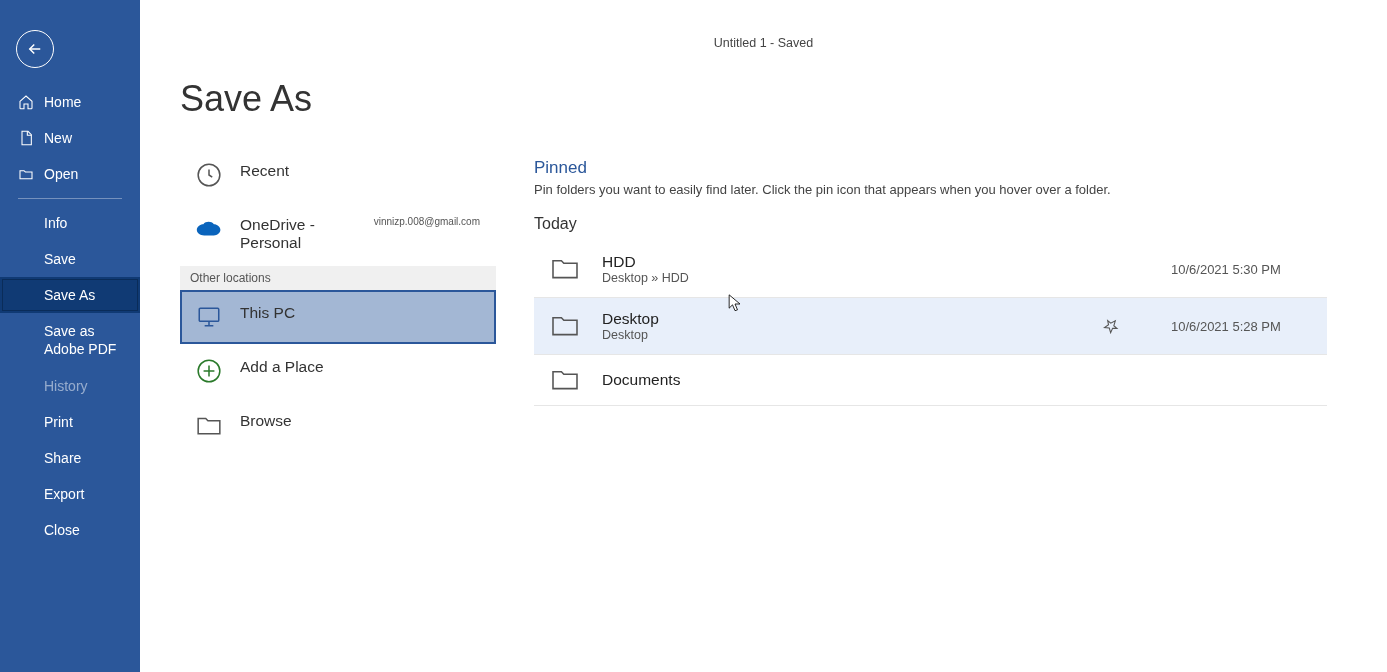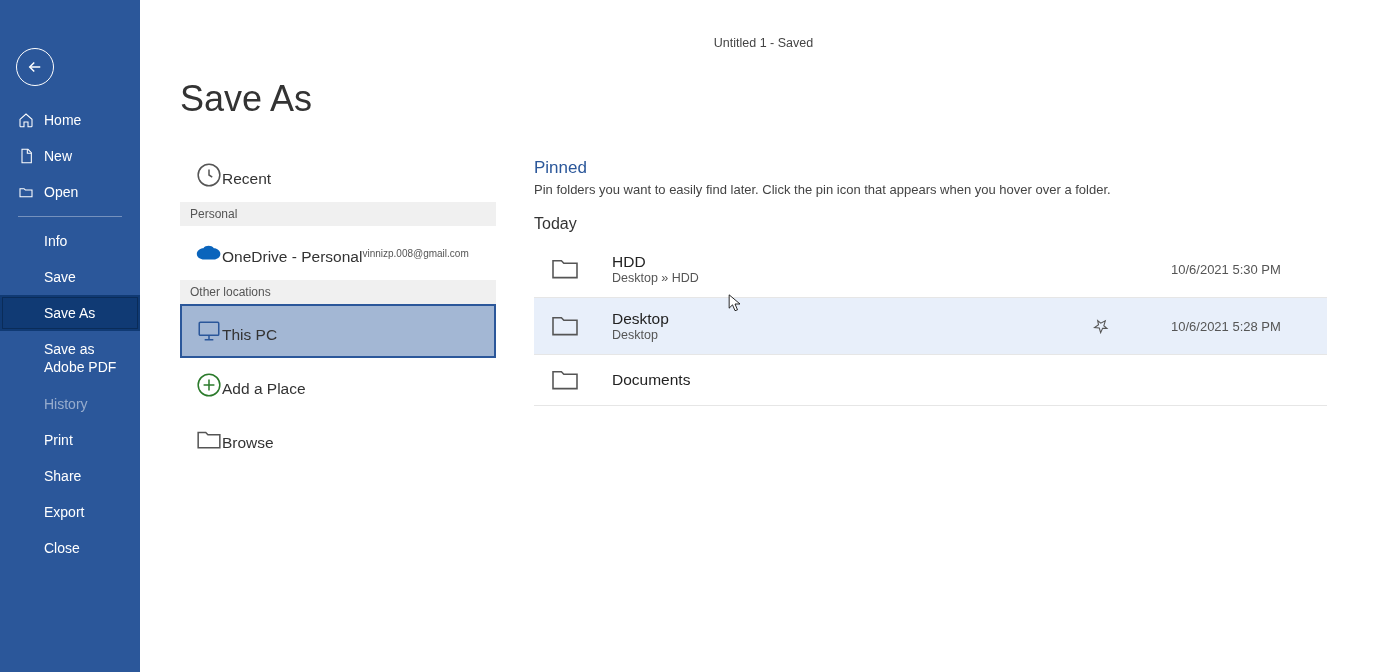"Home" .sidebar { padding-top: 40px -> 22px }
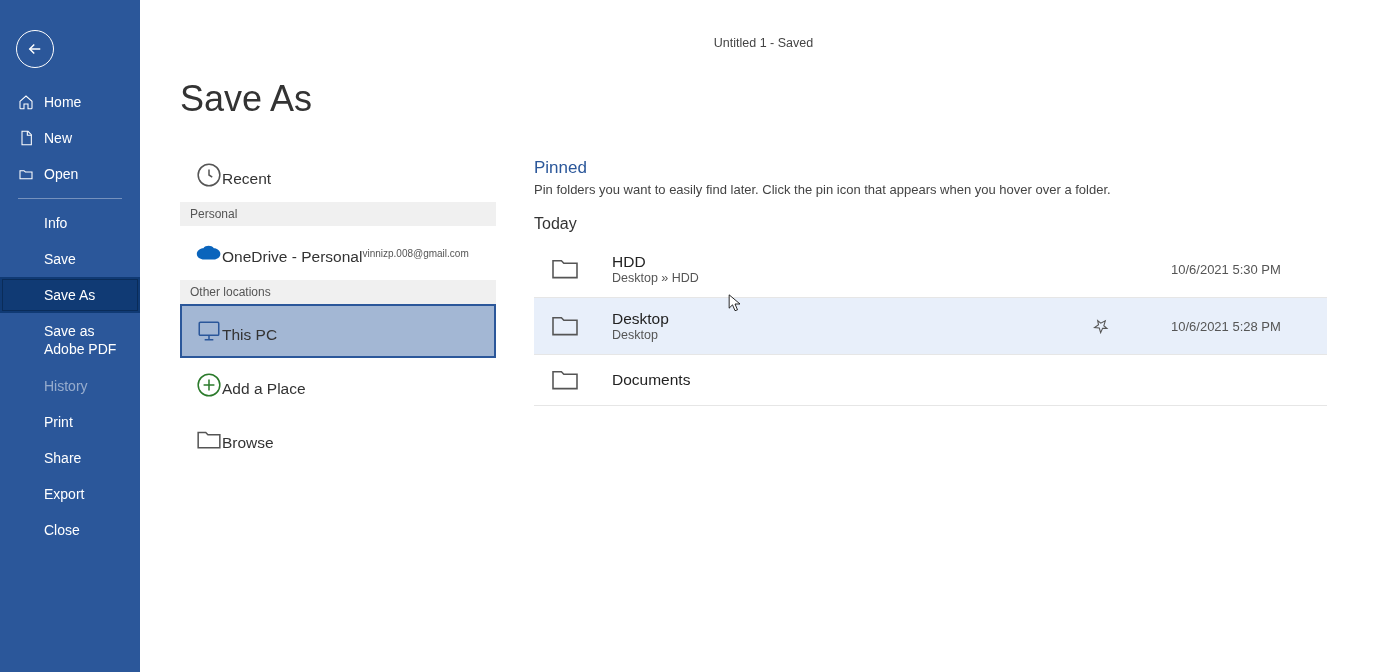"Recent" .loc-item { align-items: flex-end -> flex-start; gap: none -> 18px }
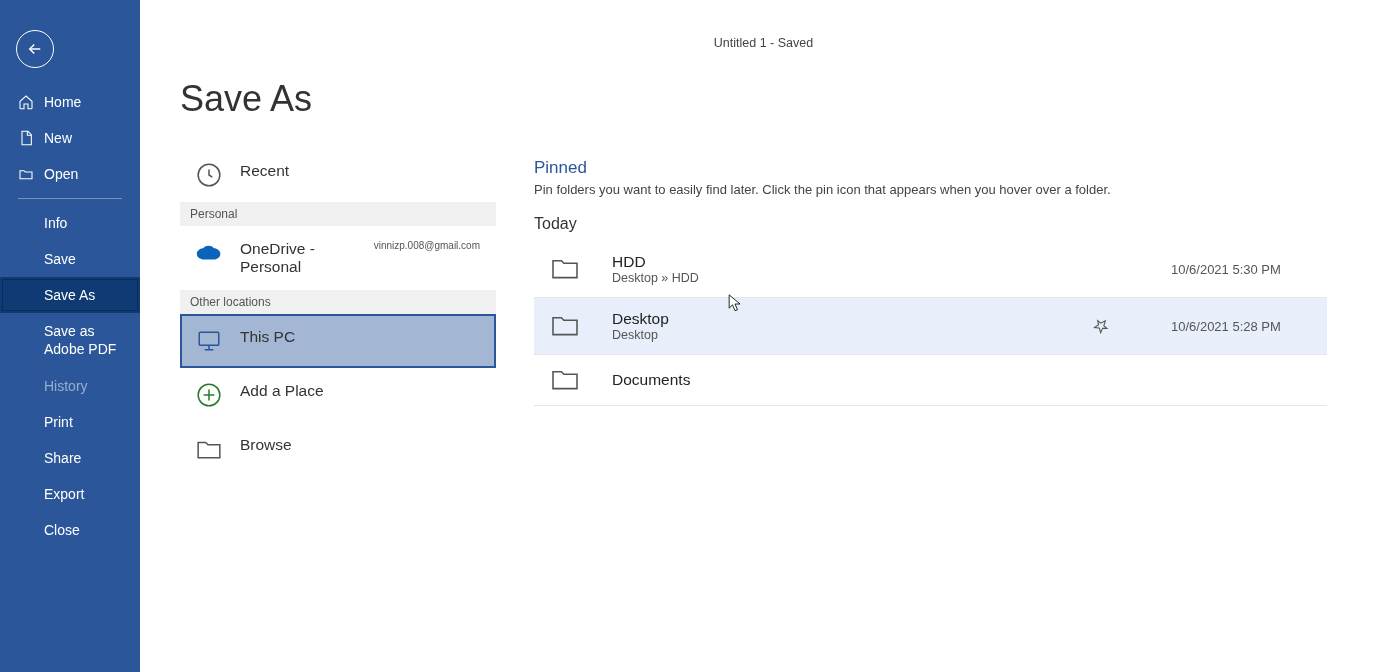"Personal" div.loc-section-header { html: <div>Personal</div> -> none }
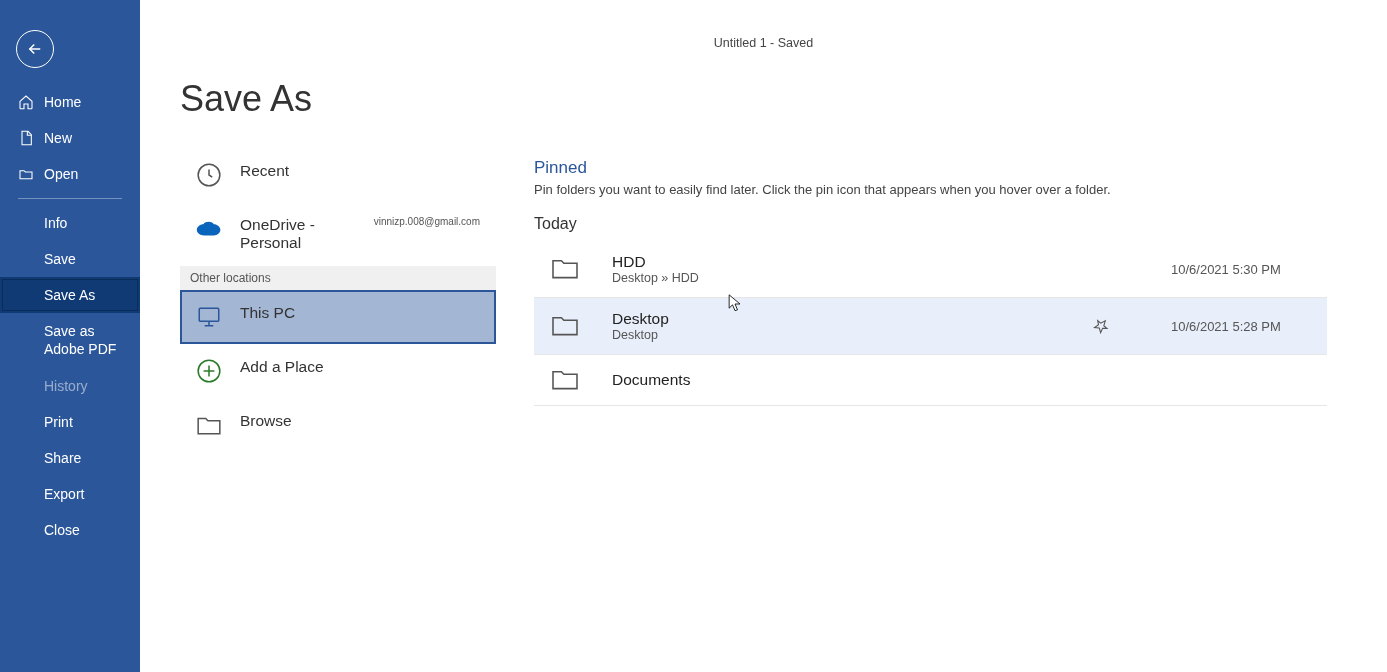"HDD" .folder-row { gap: 32px -> 22px }
